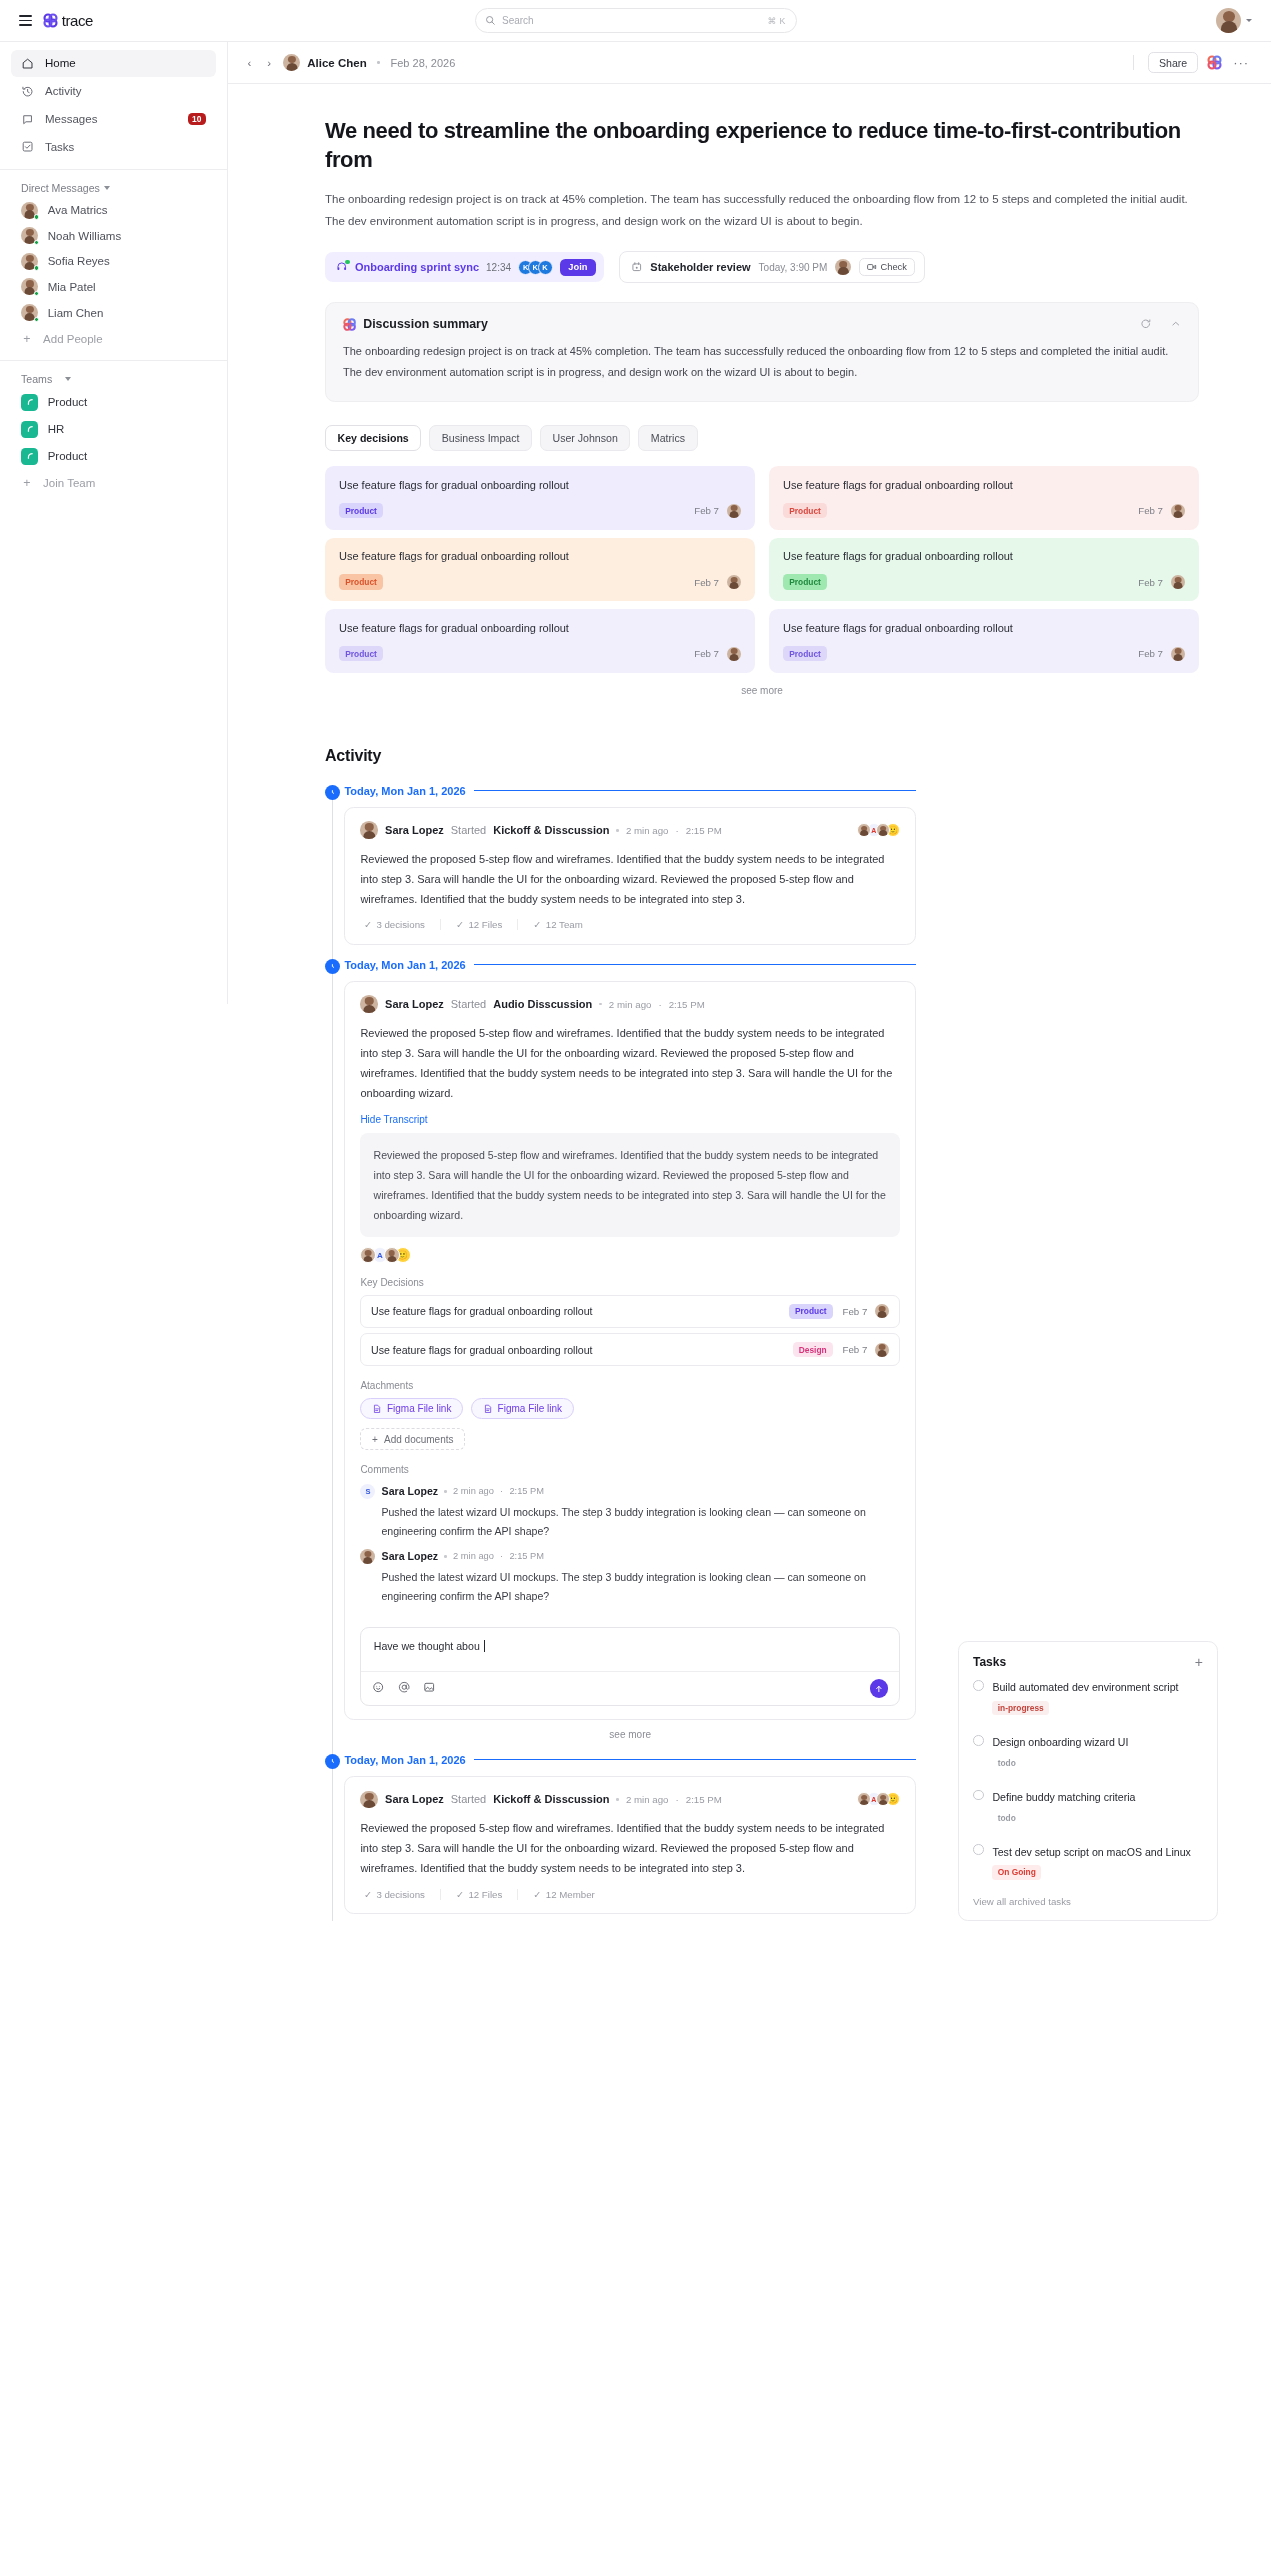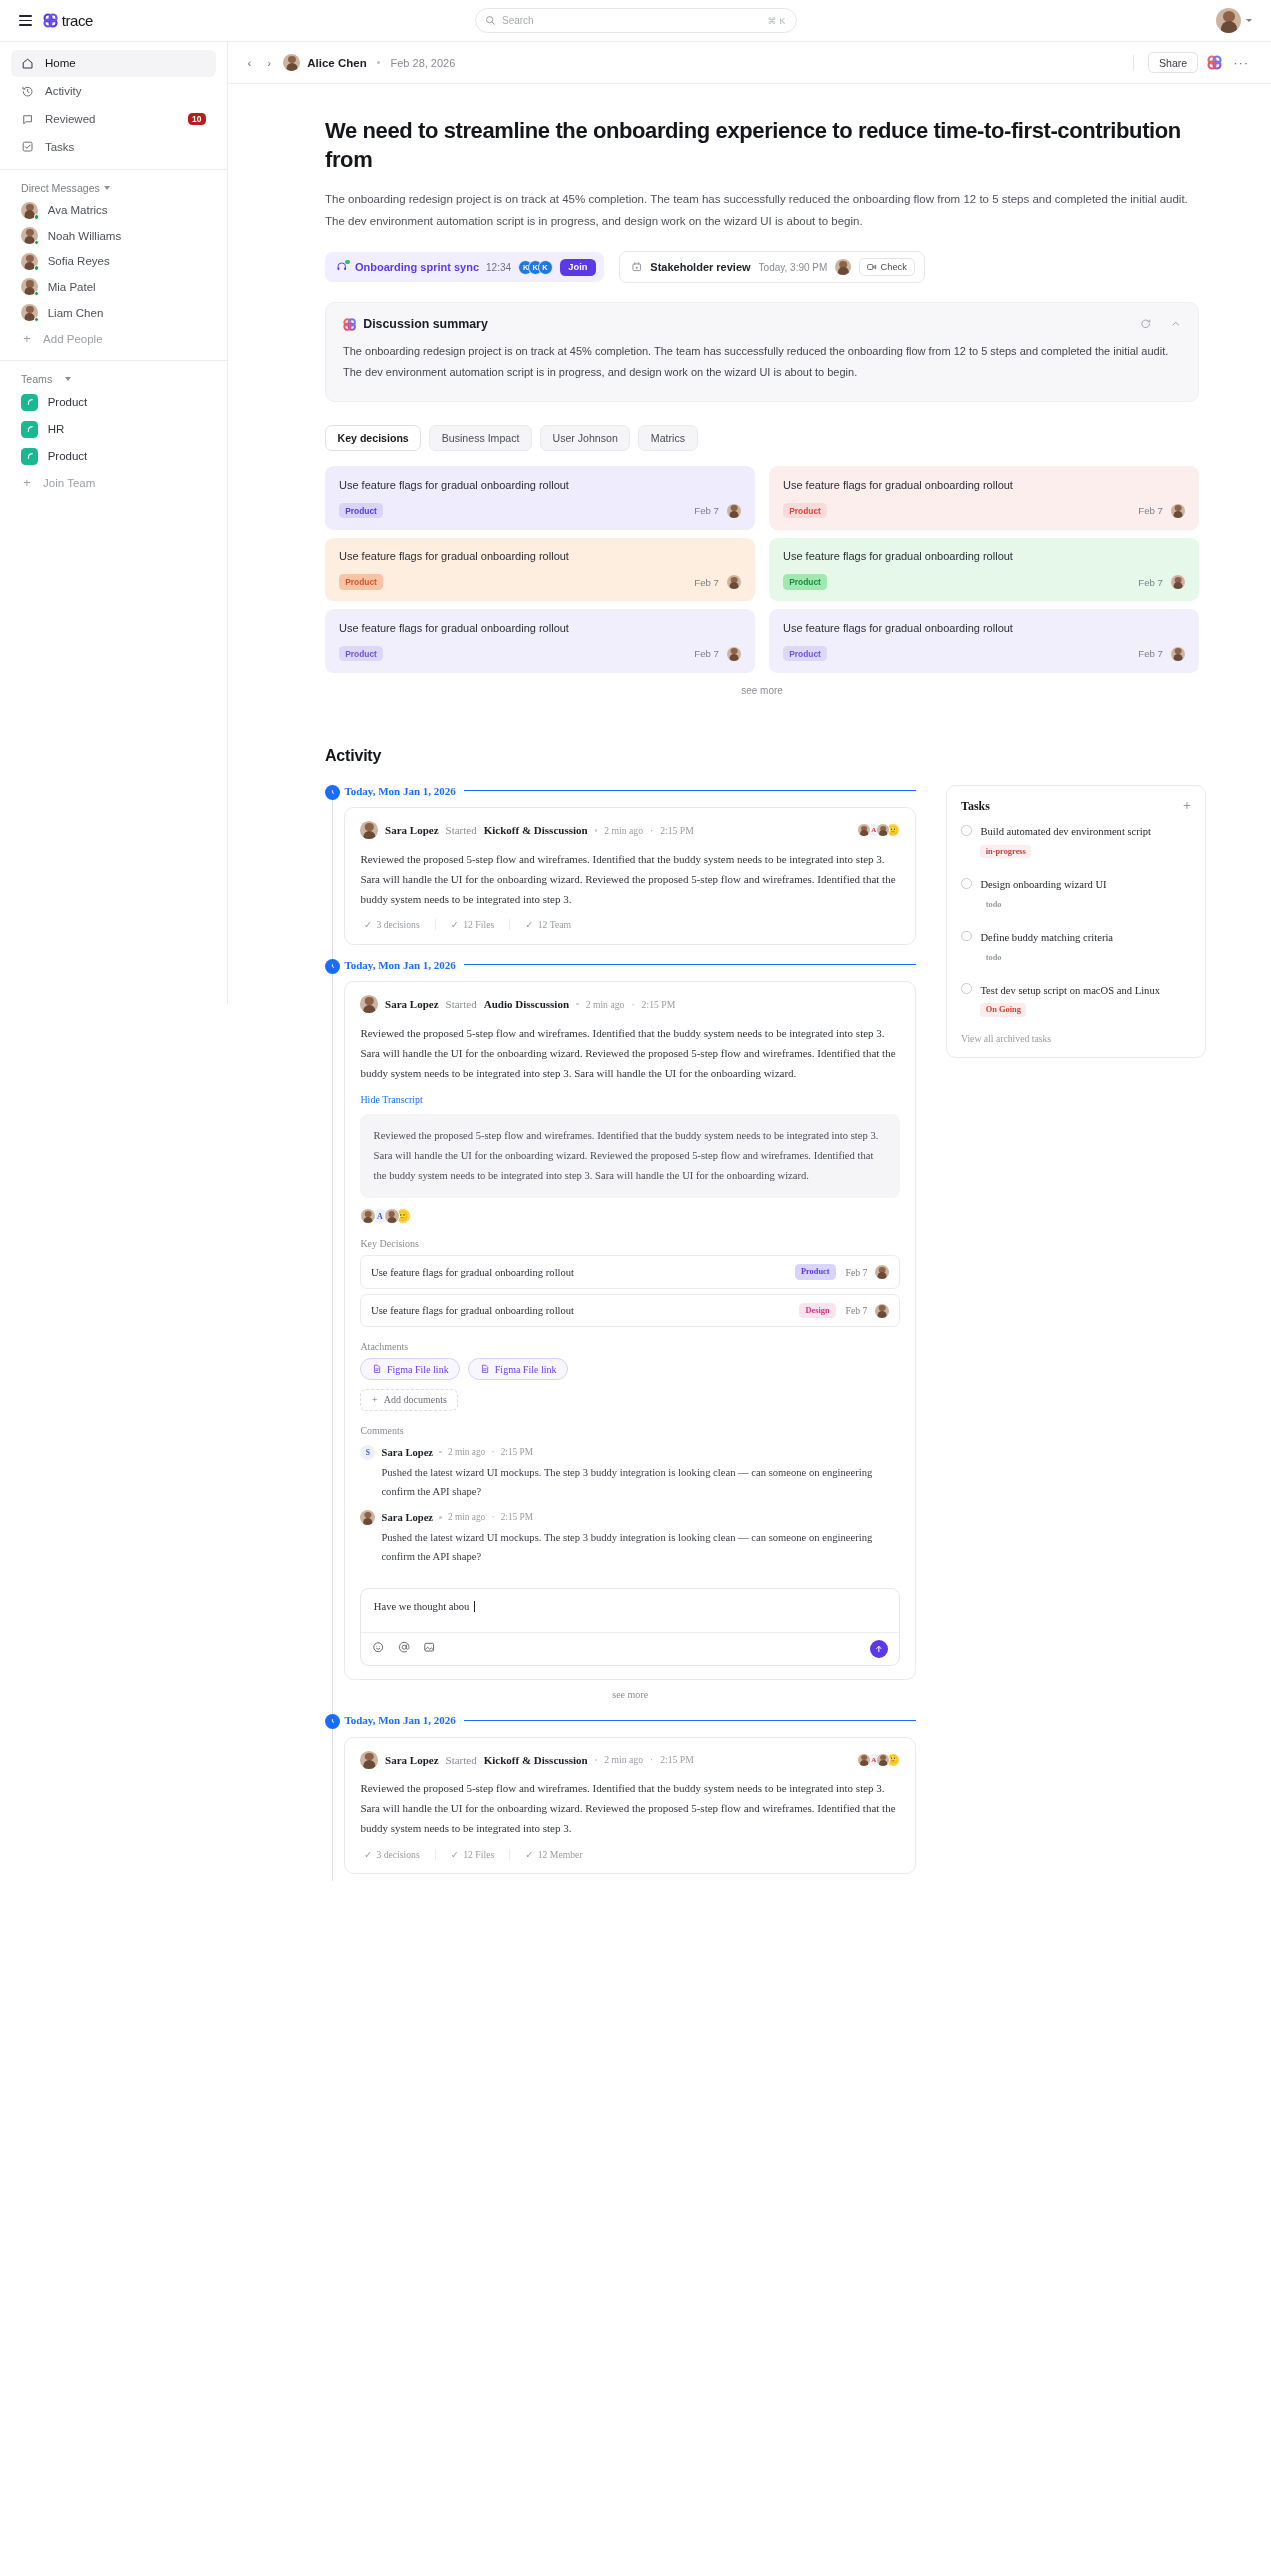"Reviewed" span.lbl { text: Reviewed -> Messages }
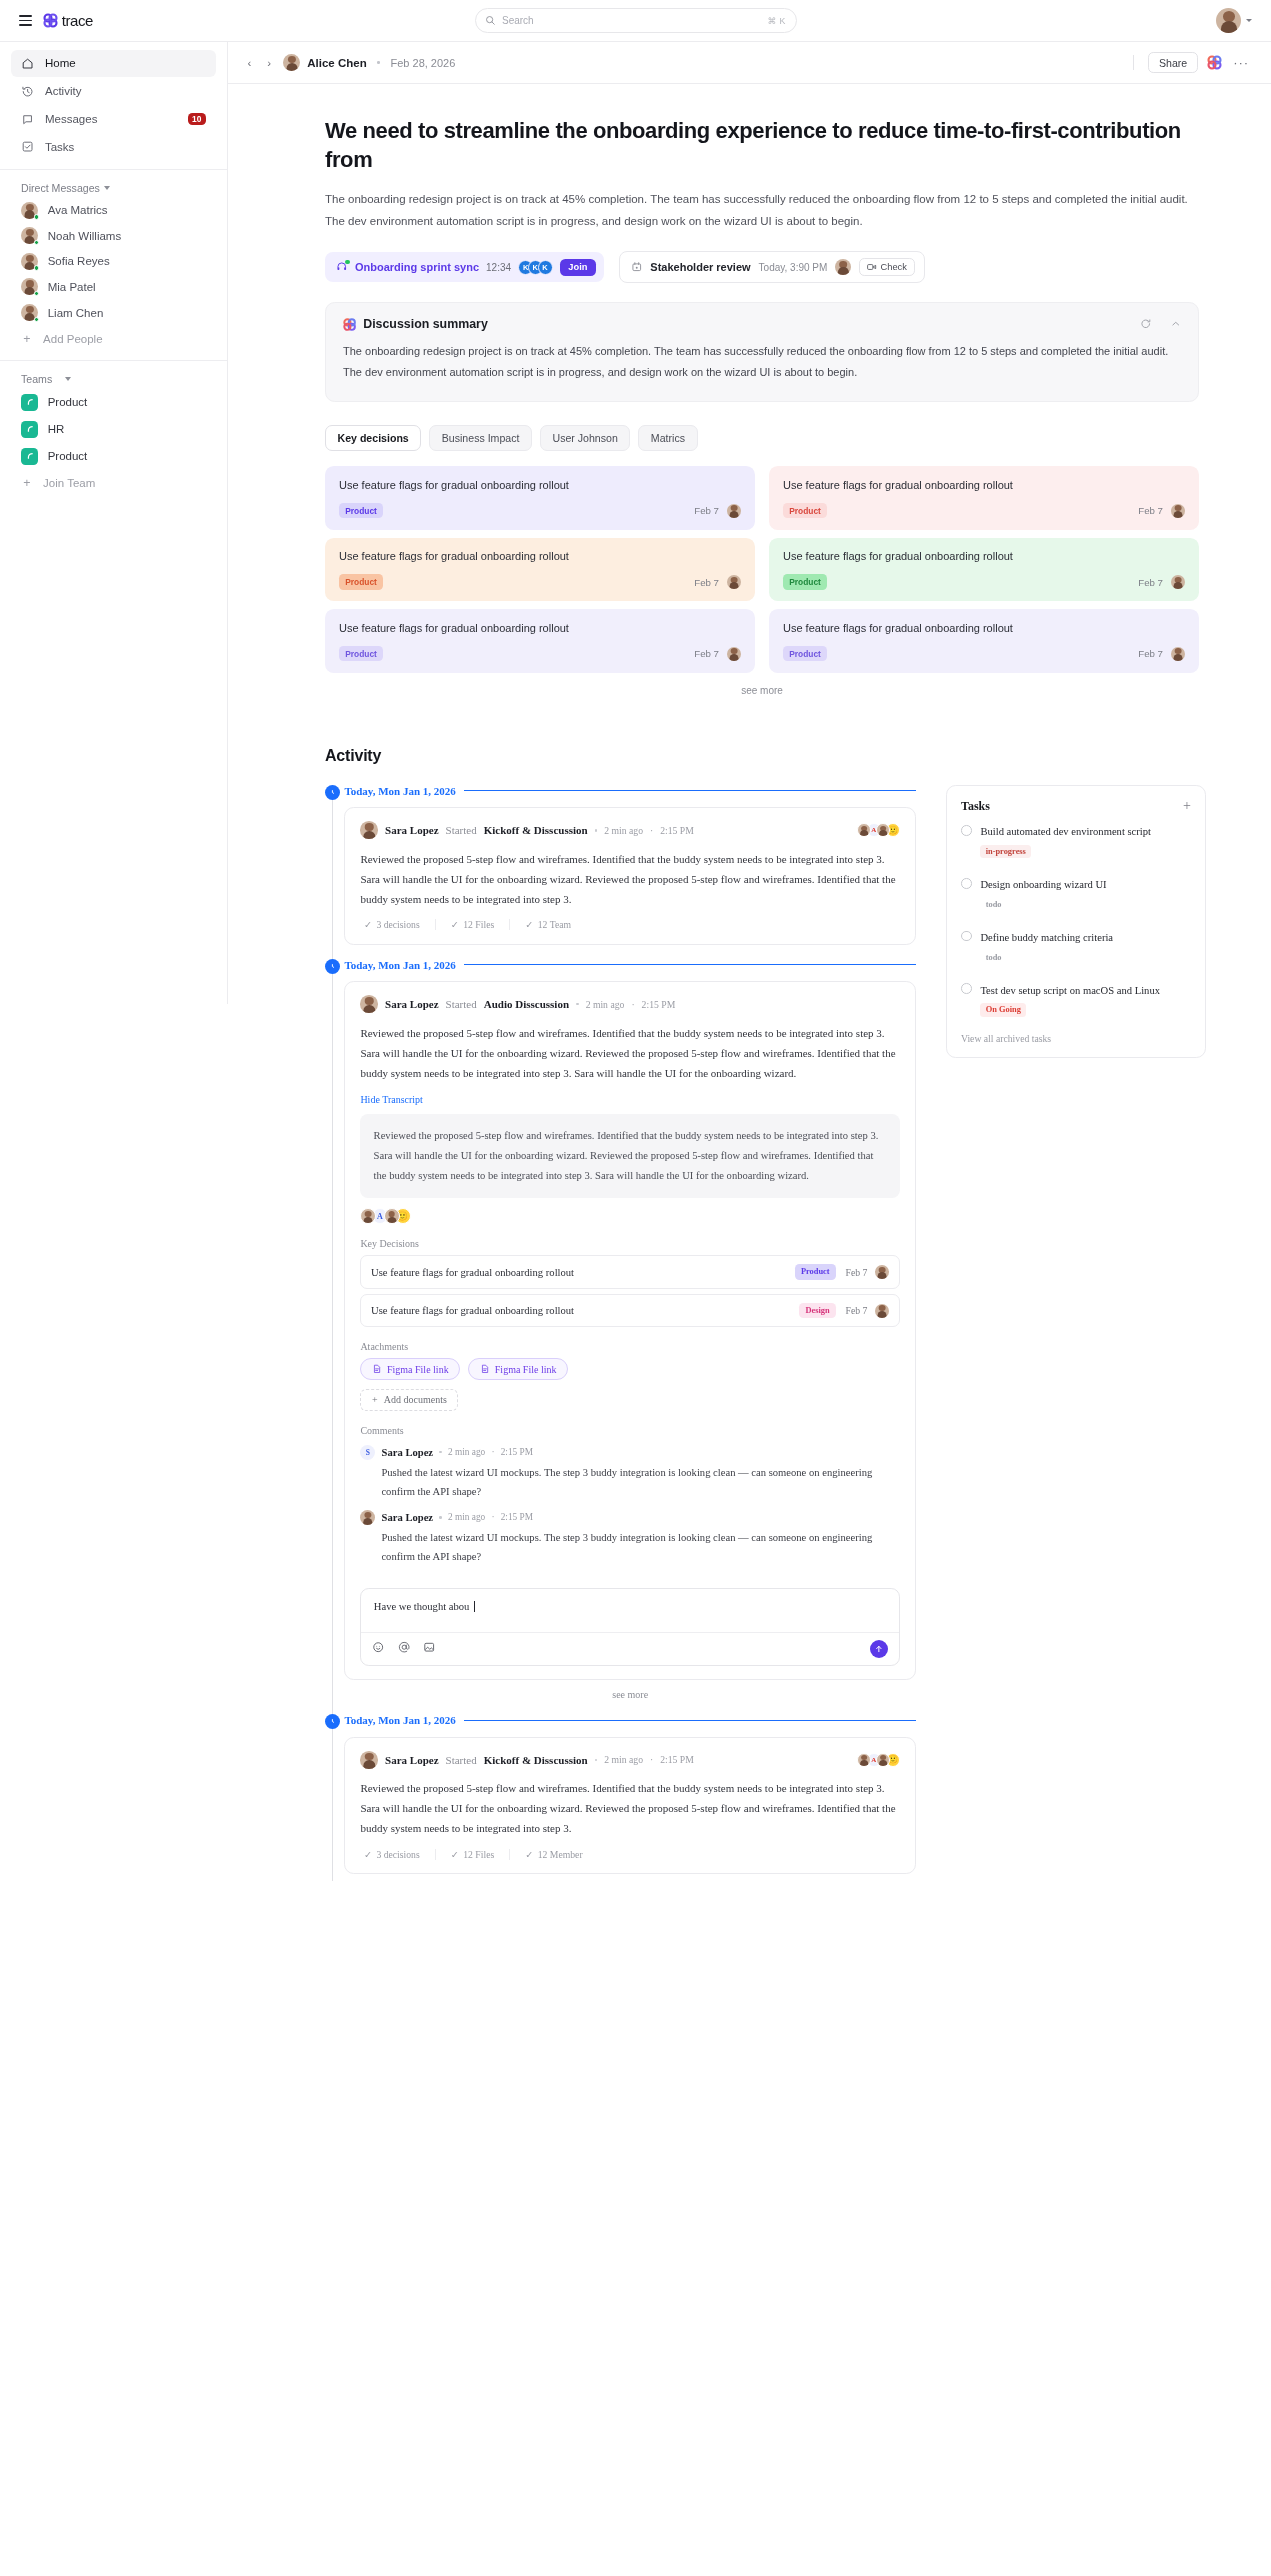"Today, Mon Jan 1, 2026" .act-layout { align-items: flex-start -> flex-end; font-family: Liberation Serif, serif -> none; gap: 30px -> 42px }
